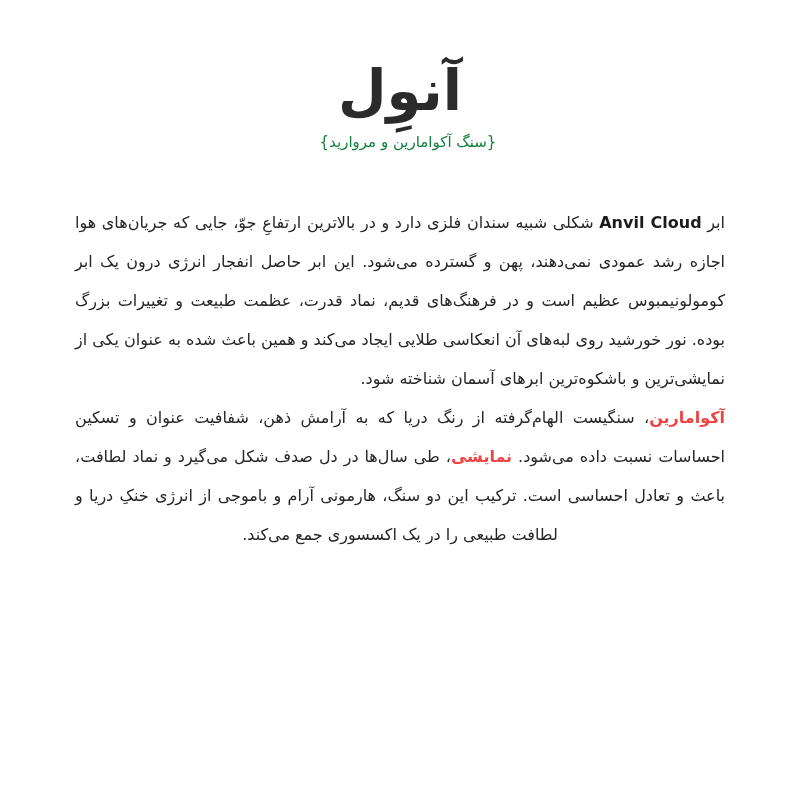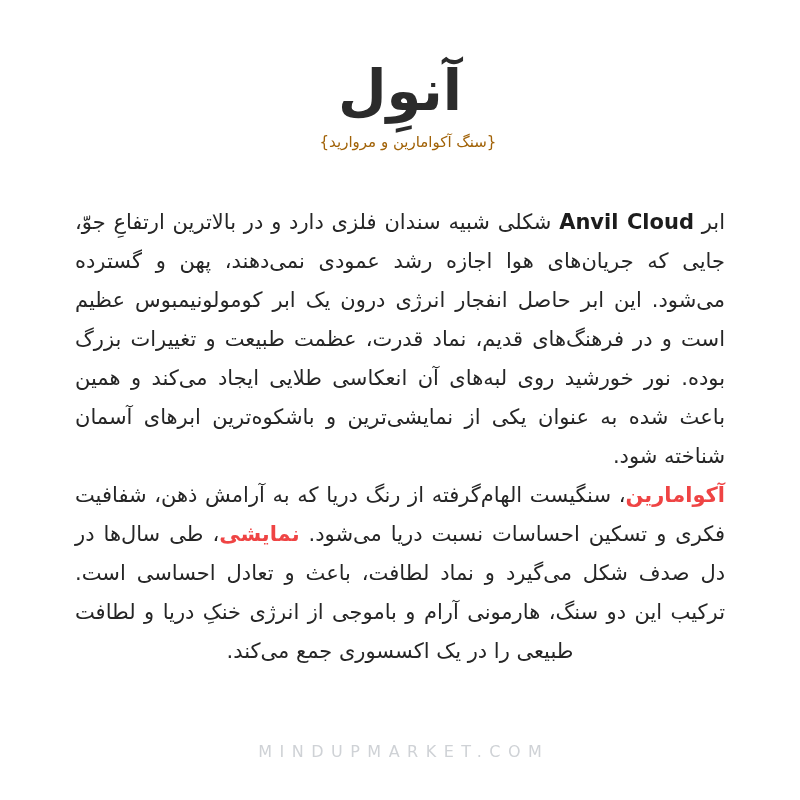"{سنگ آکوامارین و مروارید}" .product-subtitle { color: #a16207 -> #15803d }
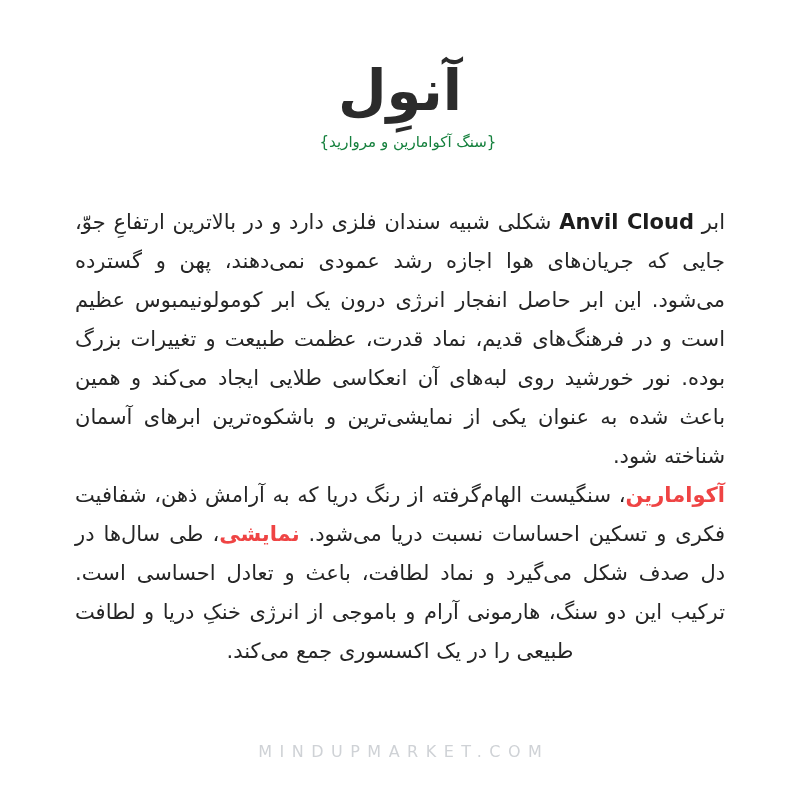"ابر Anvil Cloud شکلی شبیه" .body-copy { font-size: 21px -> 16px }
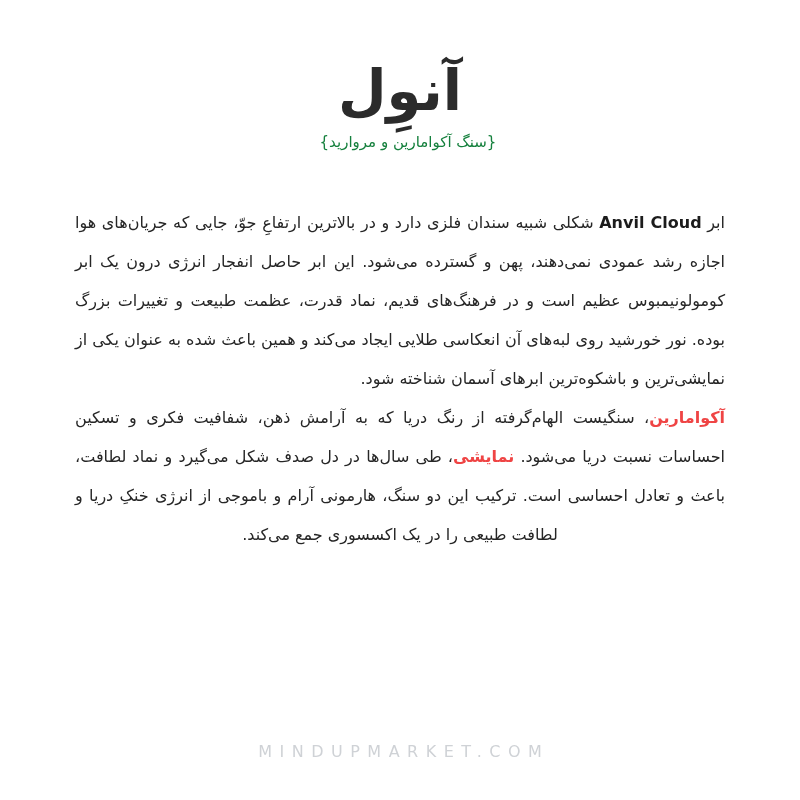"، سنگیست الهام‌گرفته از رنگ" span { text: فکری و تسکین احساسات نسبت دریا -> عنوان و تسکین احساسات نسبت داده }
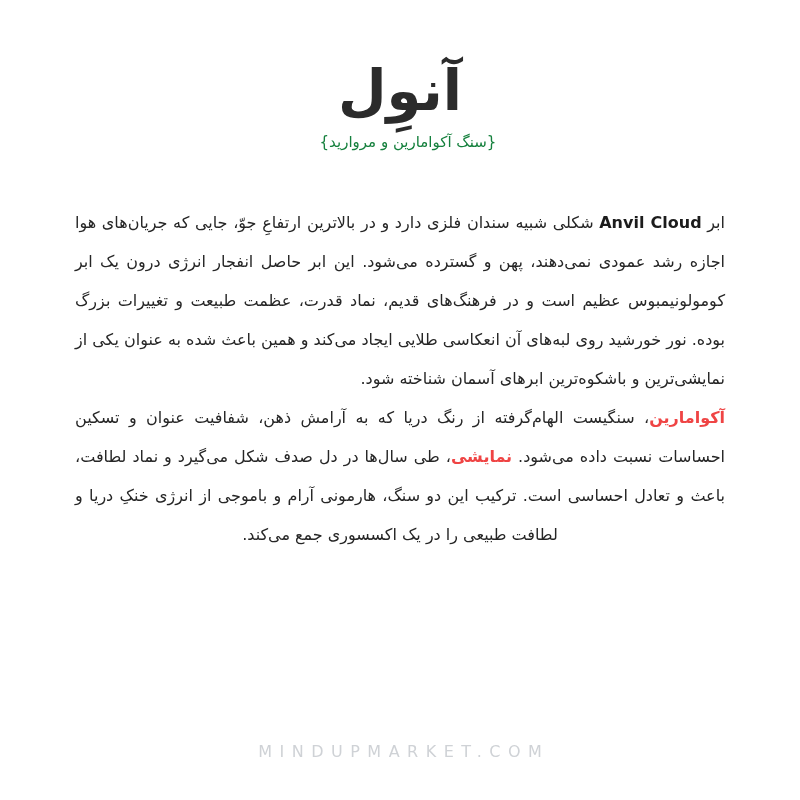"MINDUPMARKET.COM" div.footer { html: <div> <span>MINDUPMARKET.COM</span> </div> -> none }
